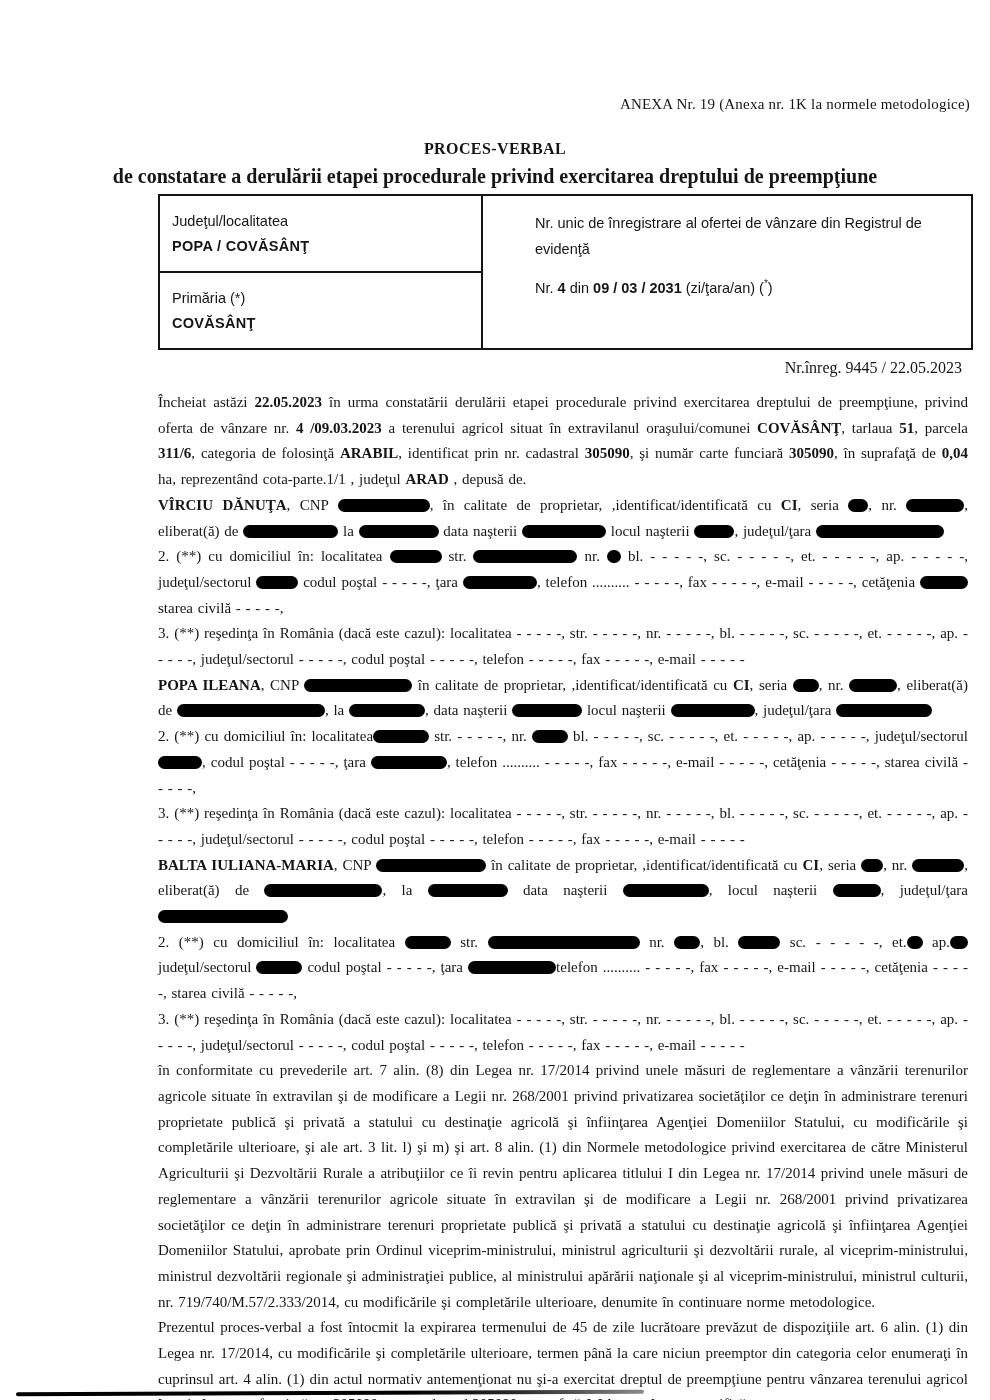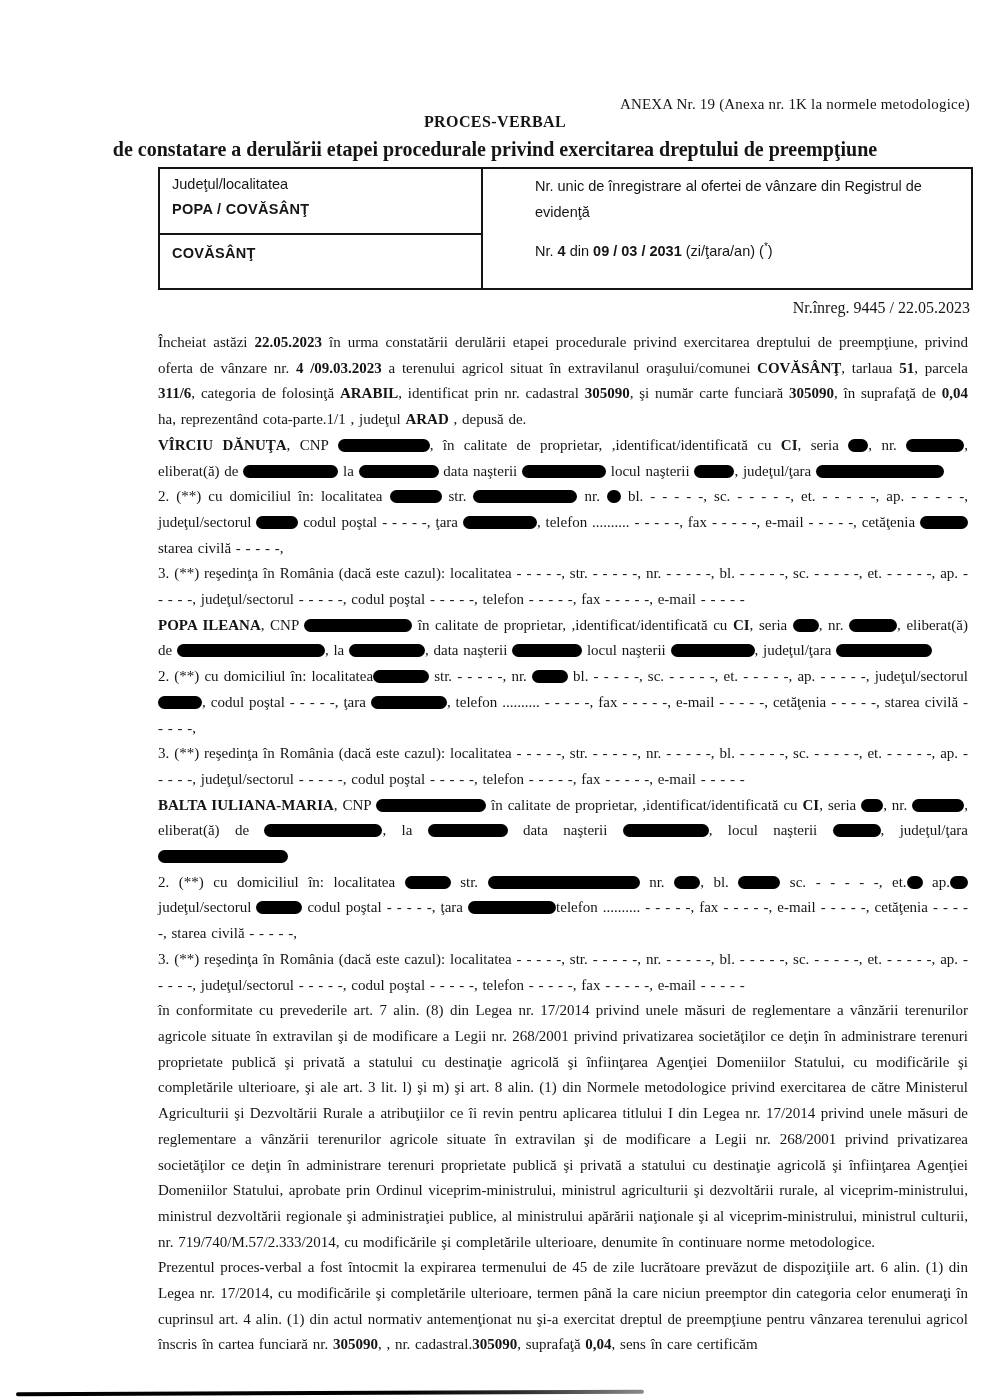"PROCES-VERBAL" .doc-title { margin-top: none -> 27px }
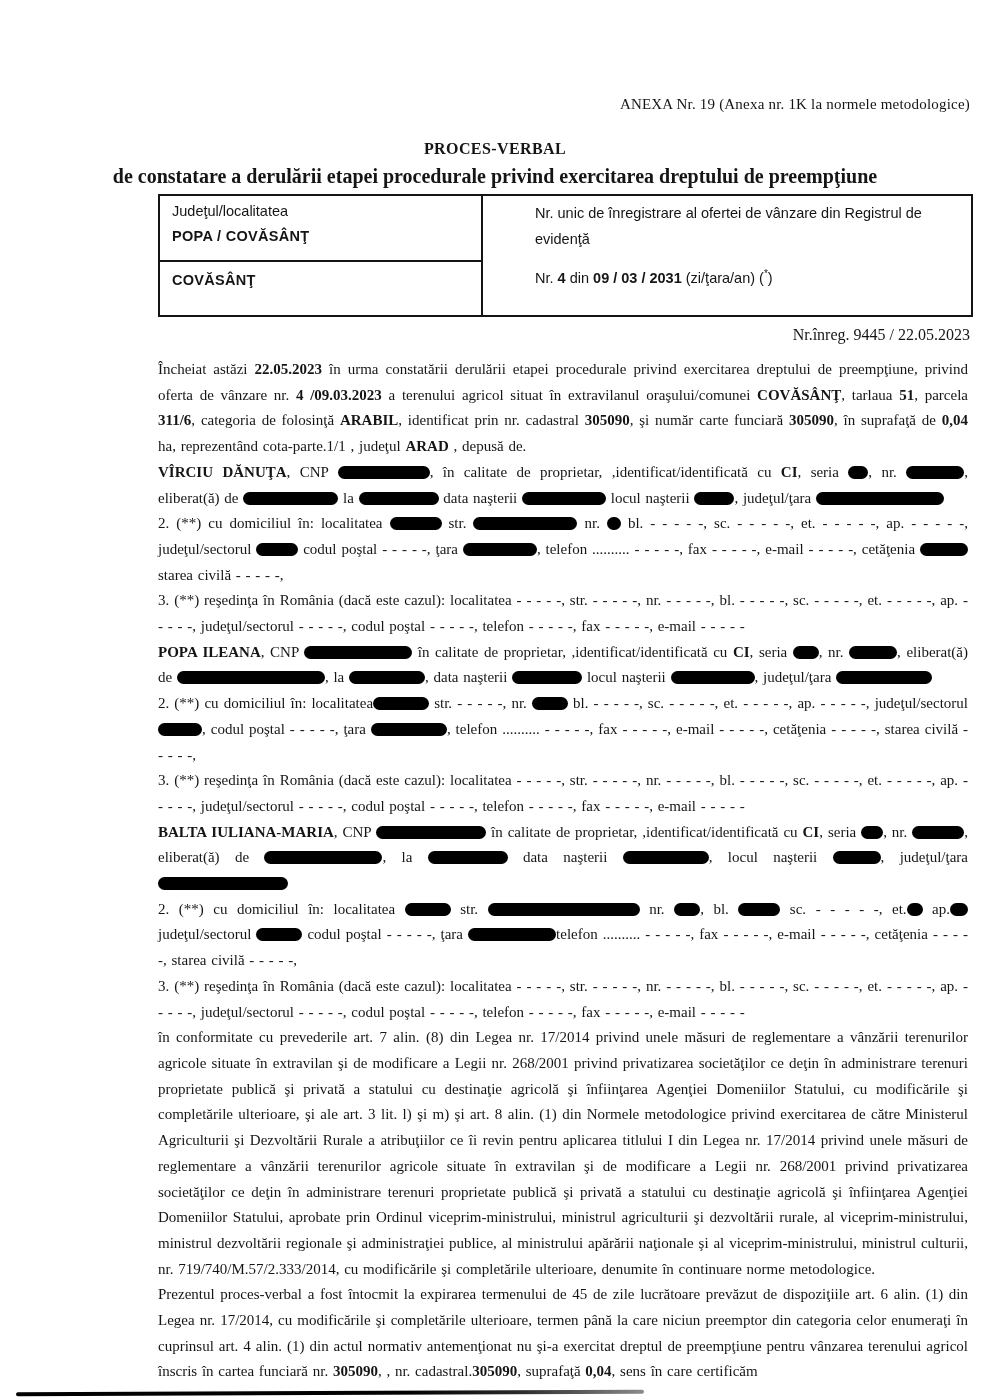"Judeţul/localitatea" .reg-table .cell { padding: 4px 12px -> 14px 12px }
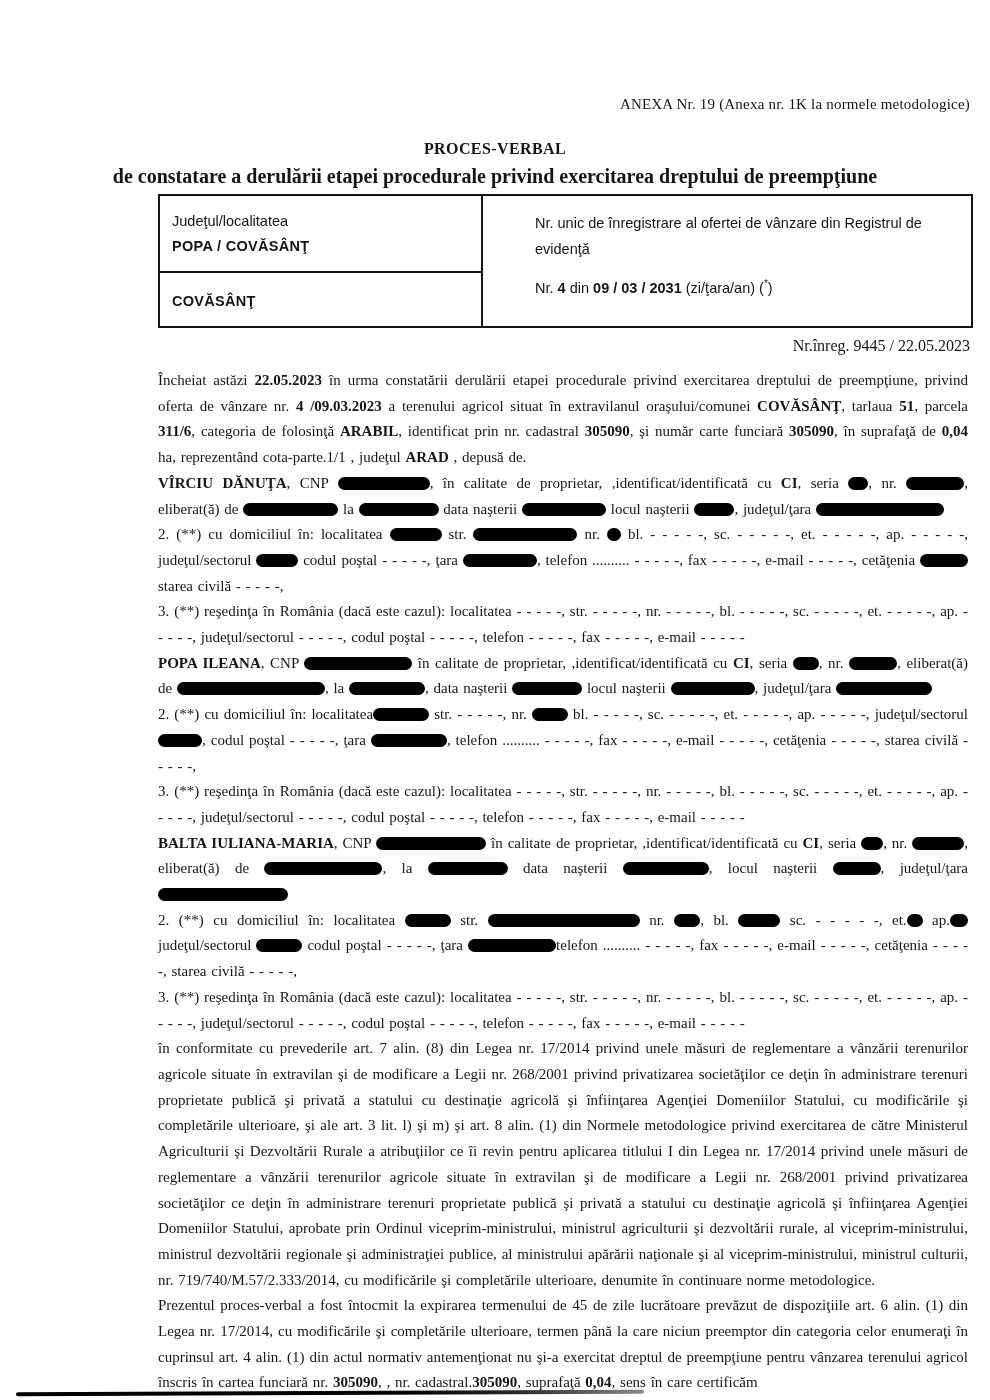"Primăria (*)" div.cell-label { html: none -> <div>Primăria (*)</div> }
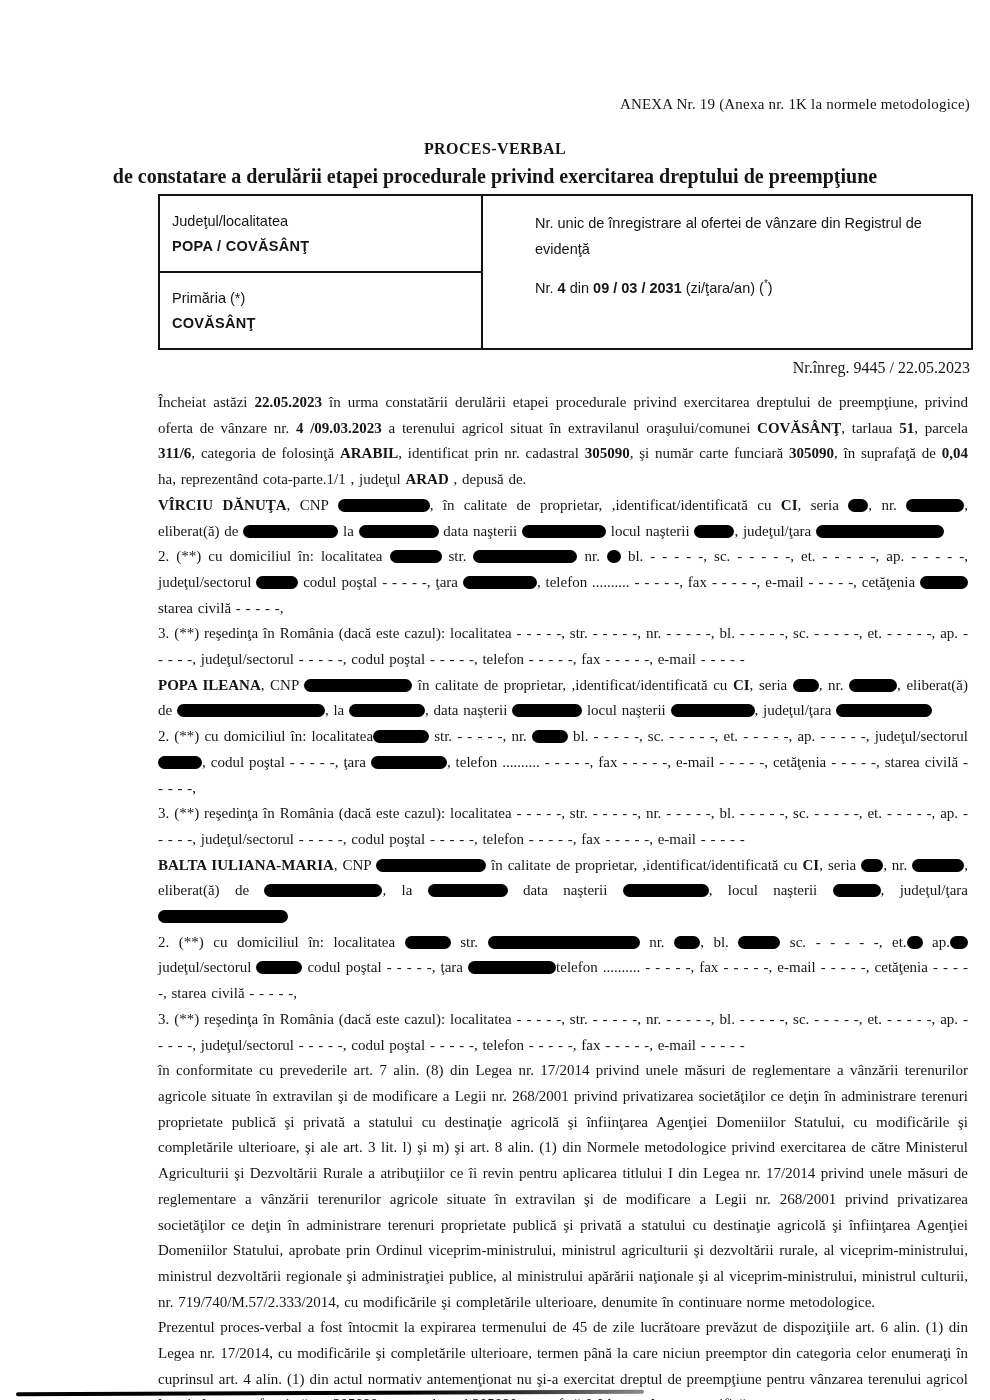"Nr.înreg. 9445 / 22.05.2023" .nr-inreg { padding-right: 20px -> 28px }
